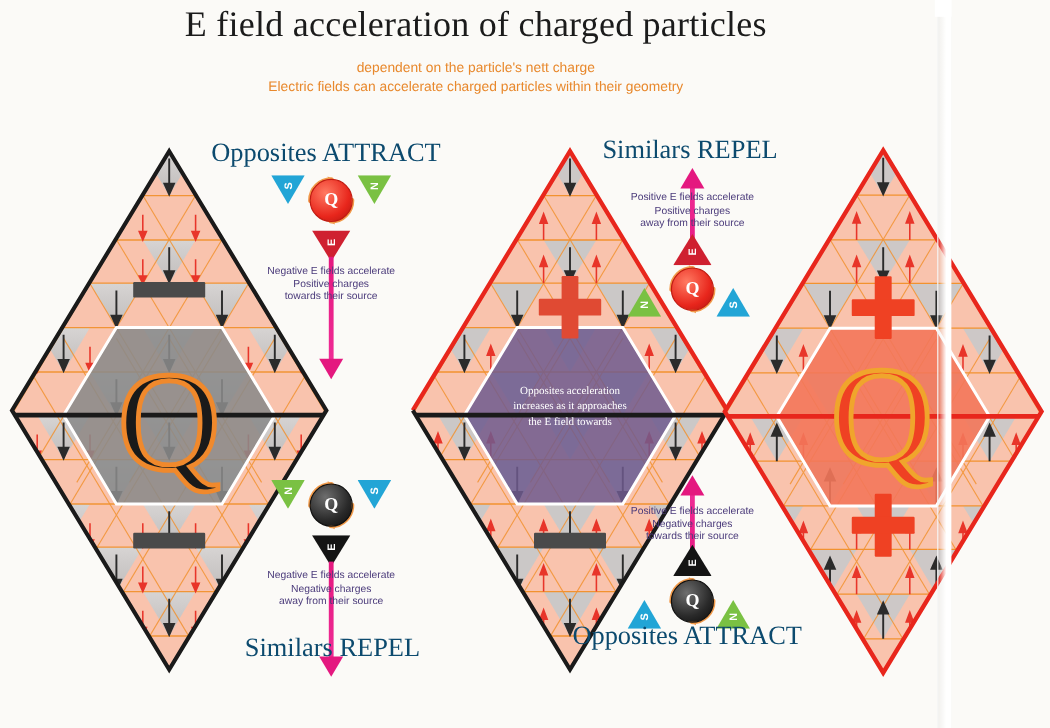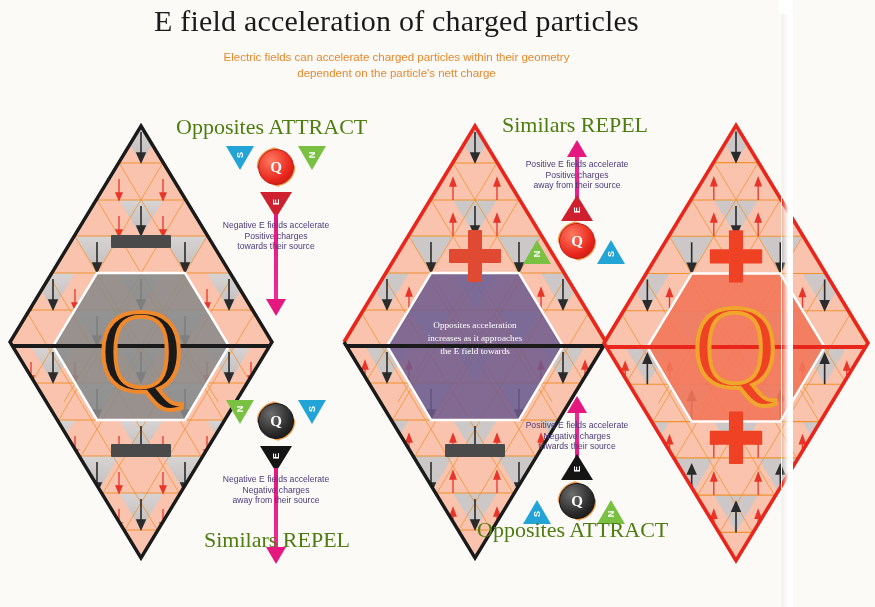"Electric fields can accelerate charged" div { order: before "dependent on the particle's nett" -> after "dependent on the particle's nett" }
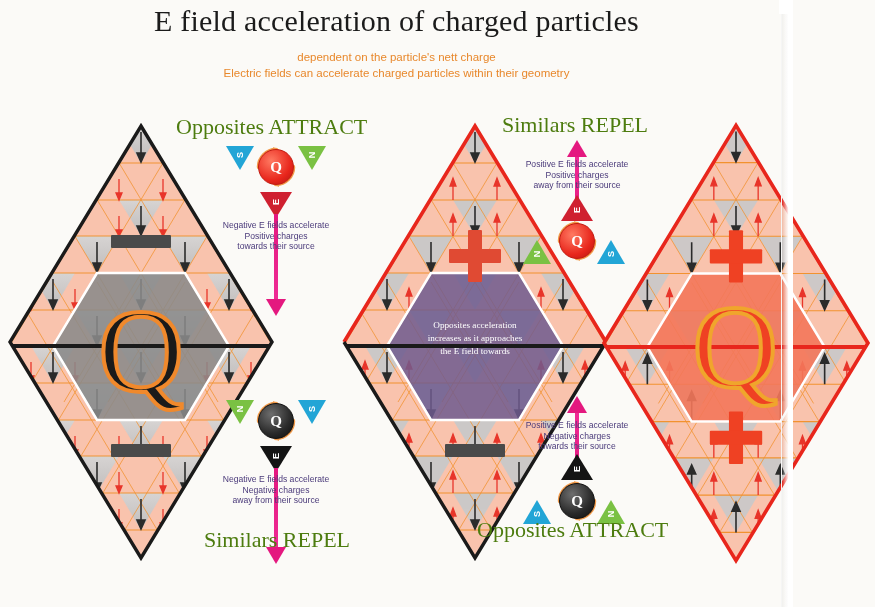"Opposites ATTRACT" .sec-head { color: #4d7c0f -> #0c4a6e }
